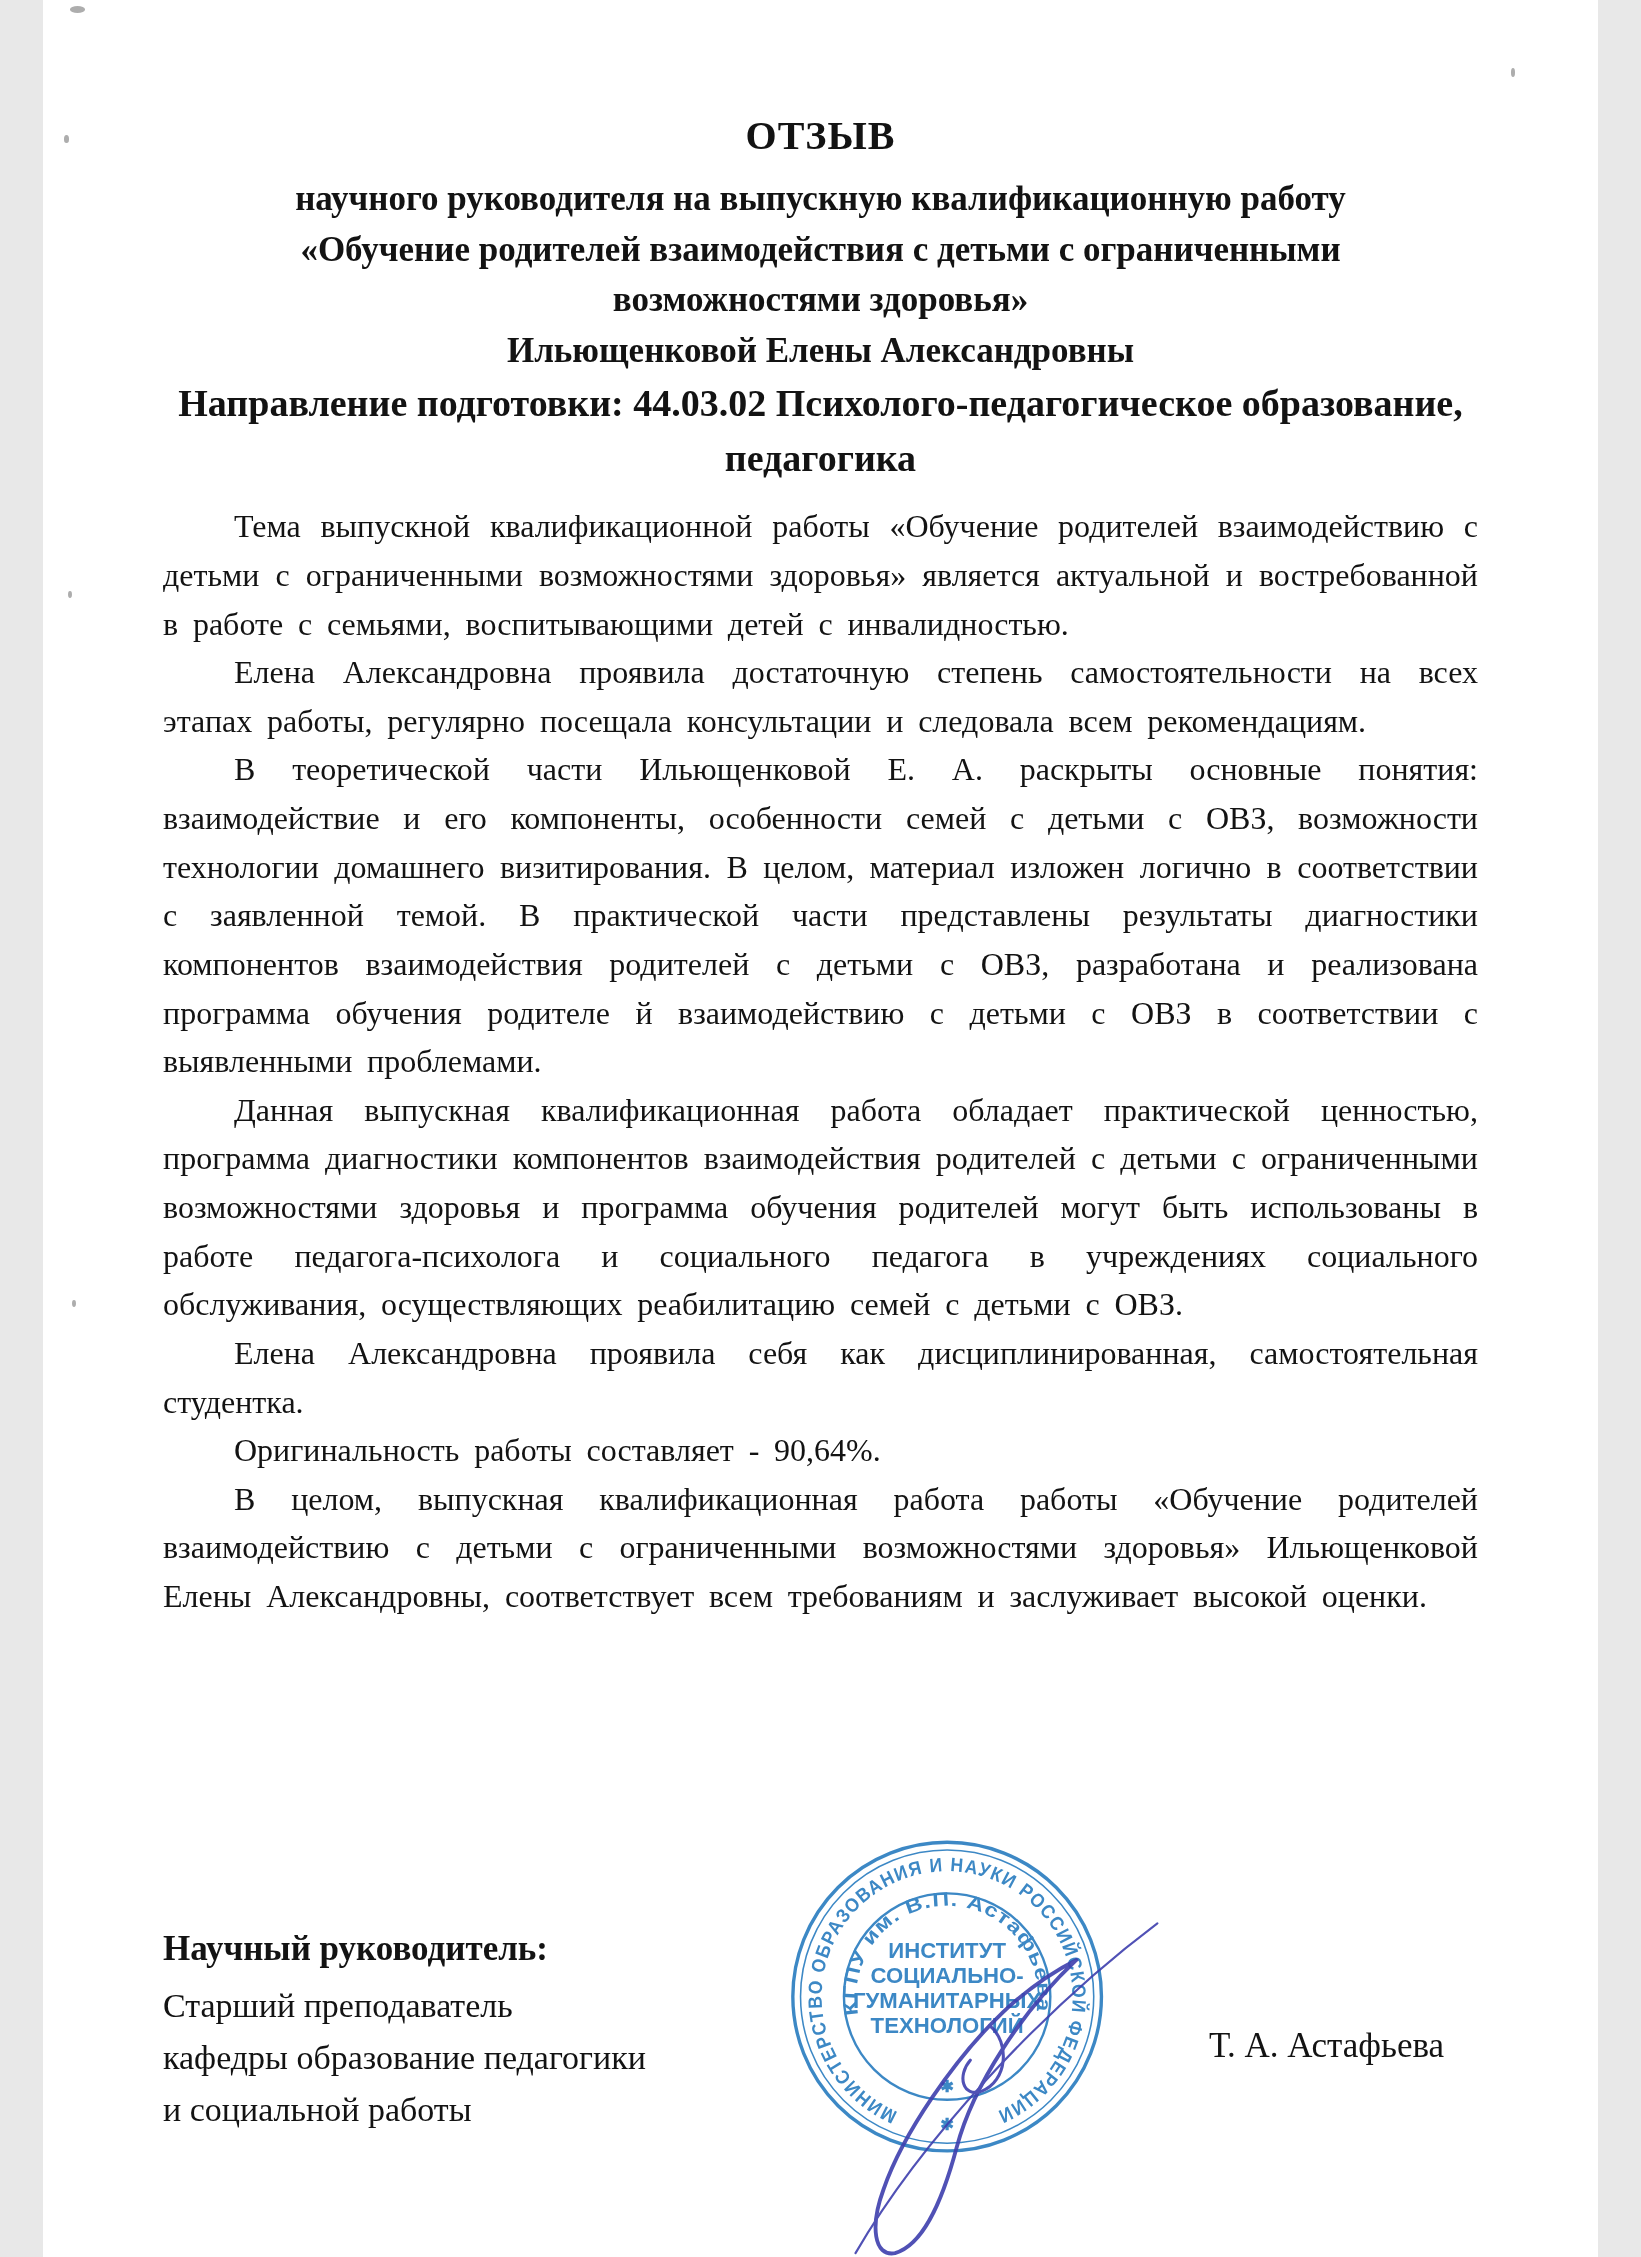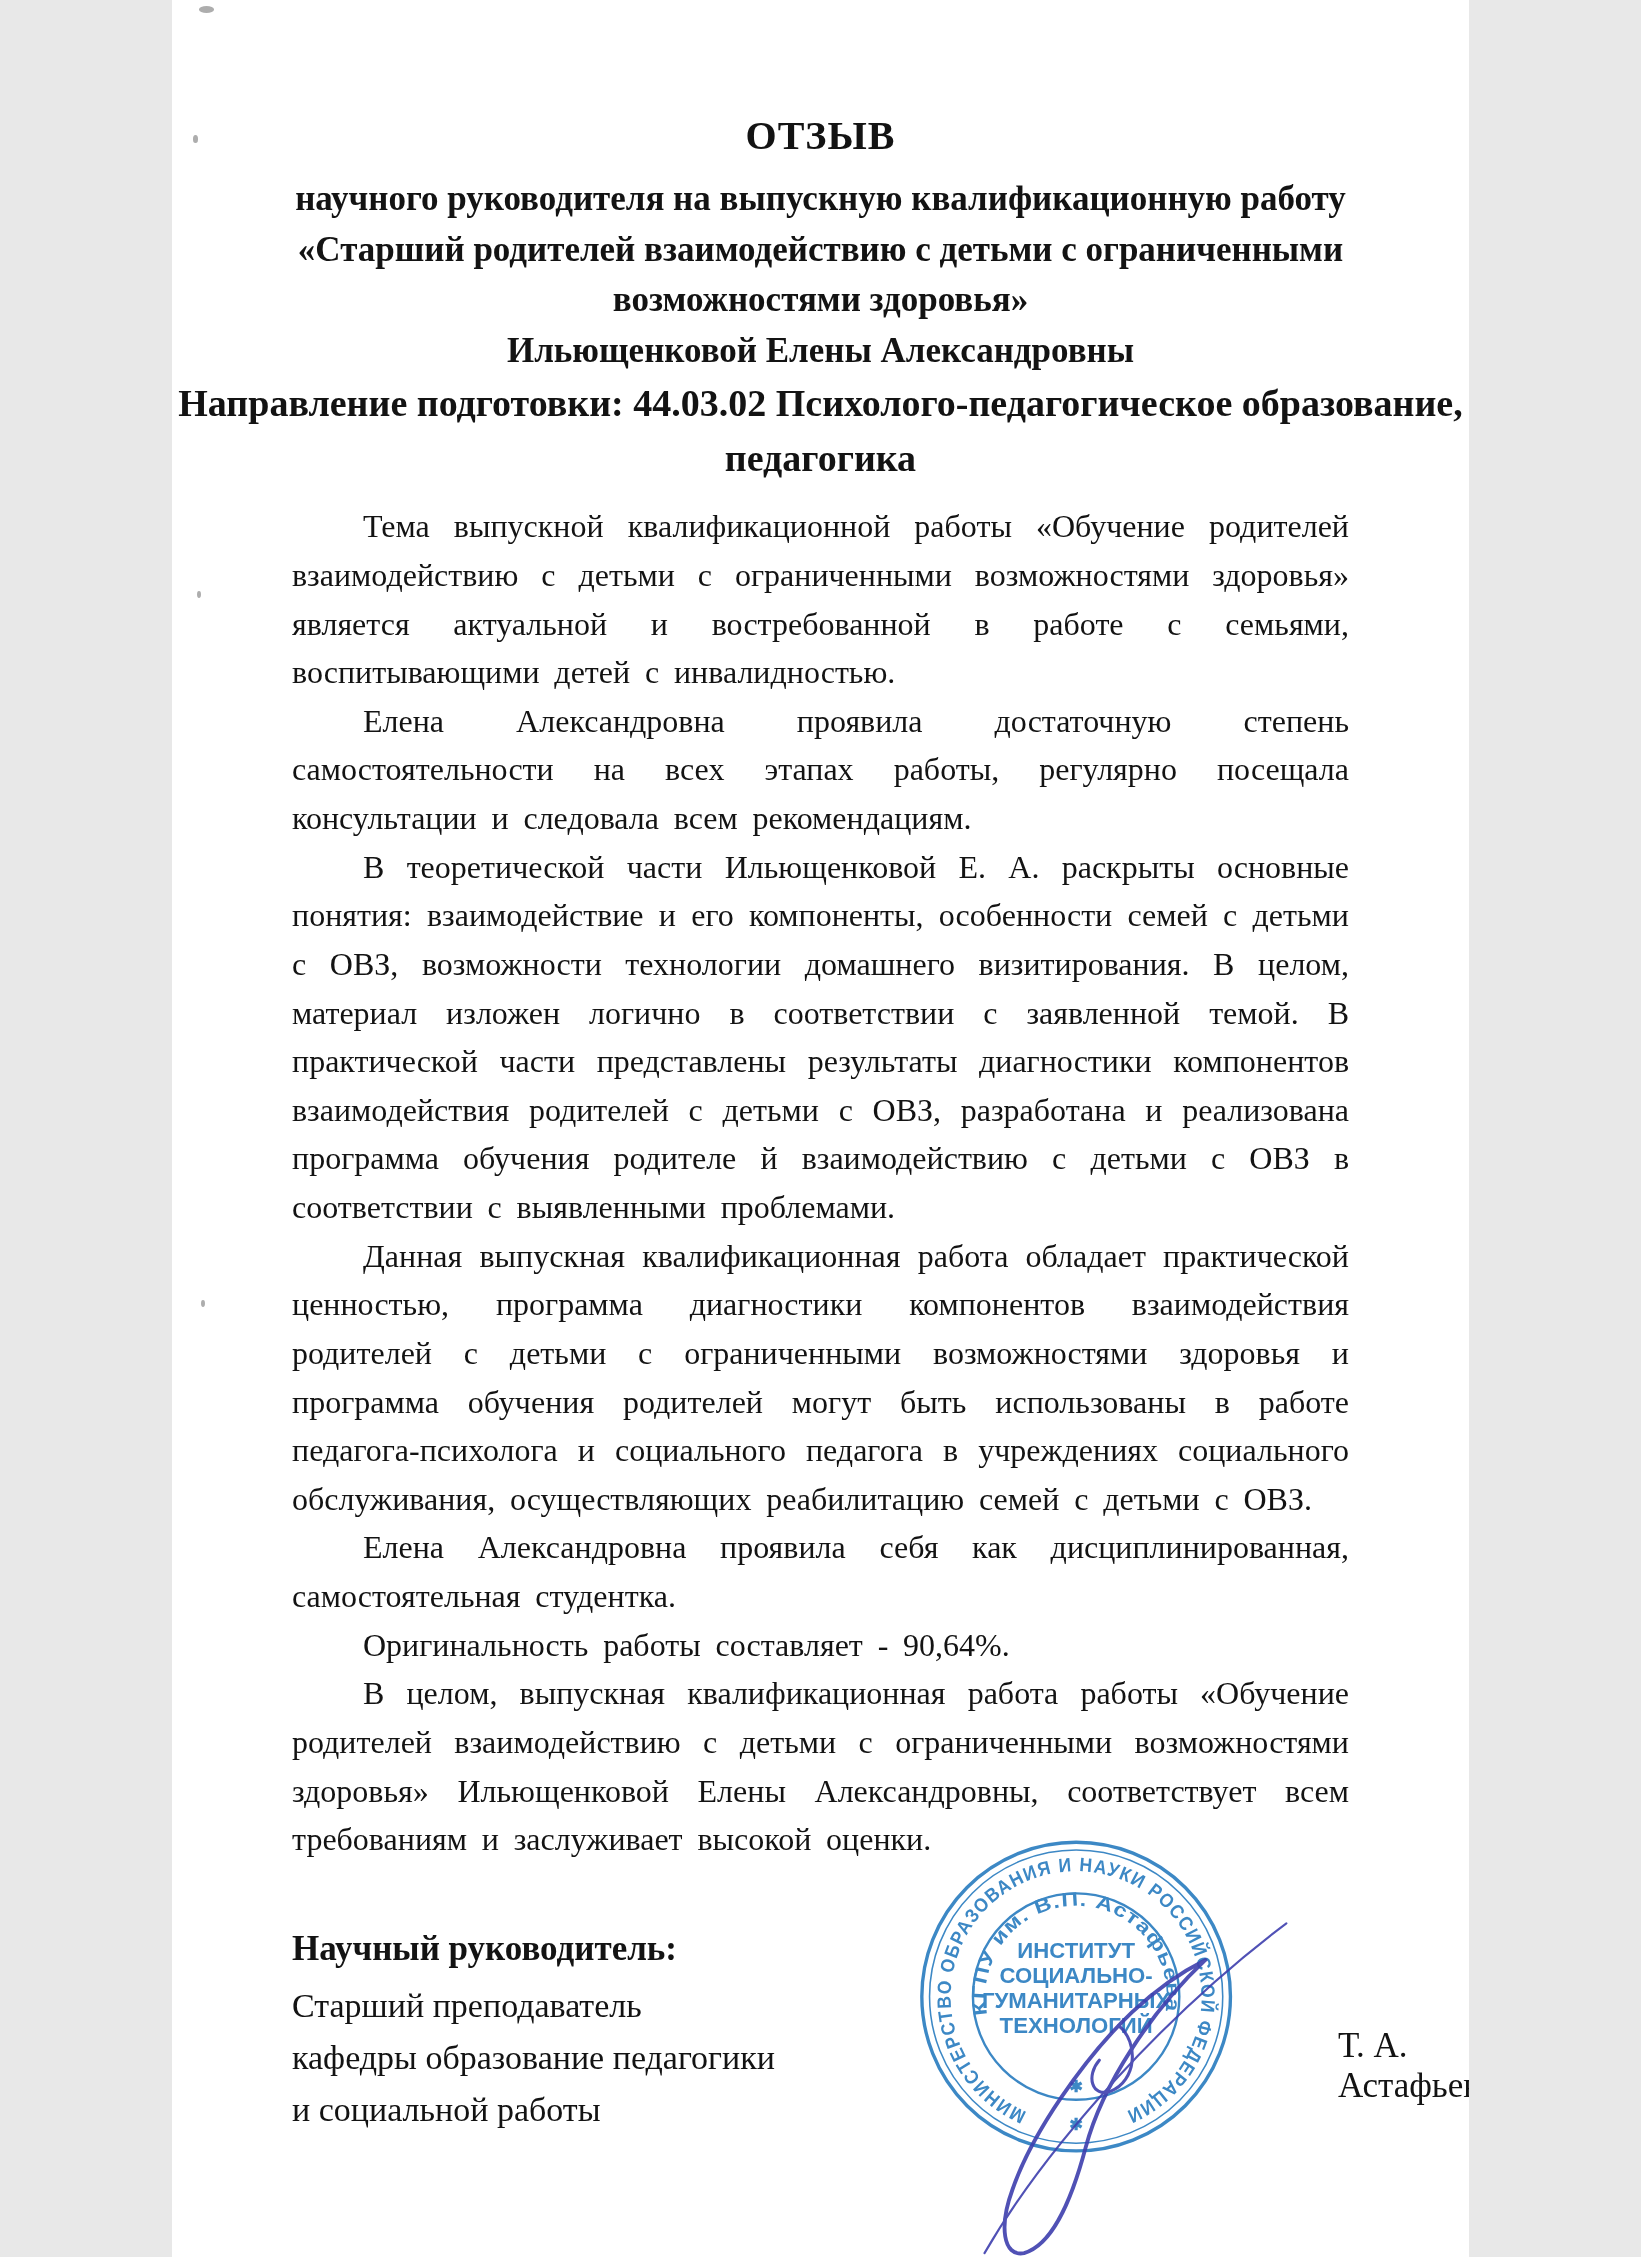"ОТЗЫВ" .page { width: 1297px -> 1555px }
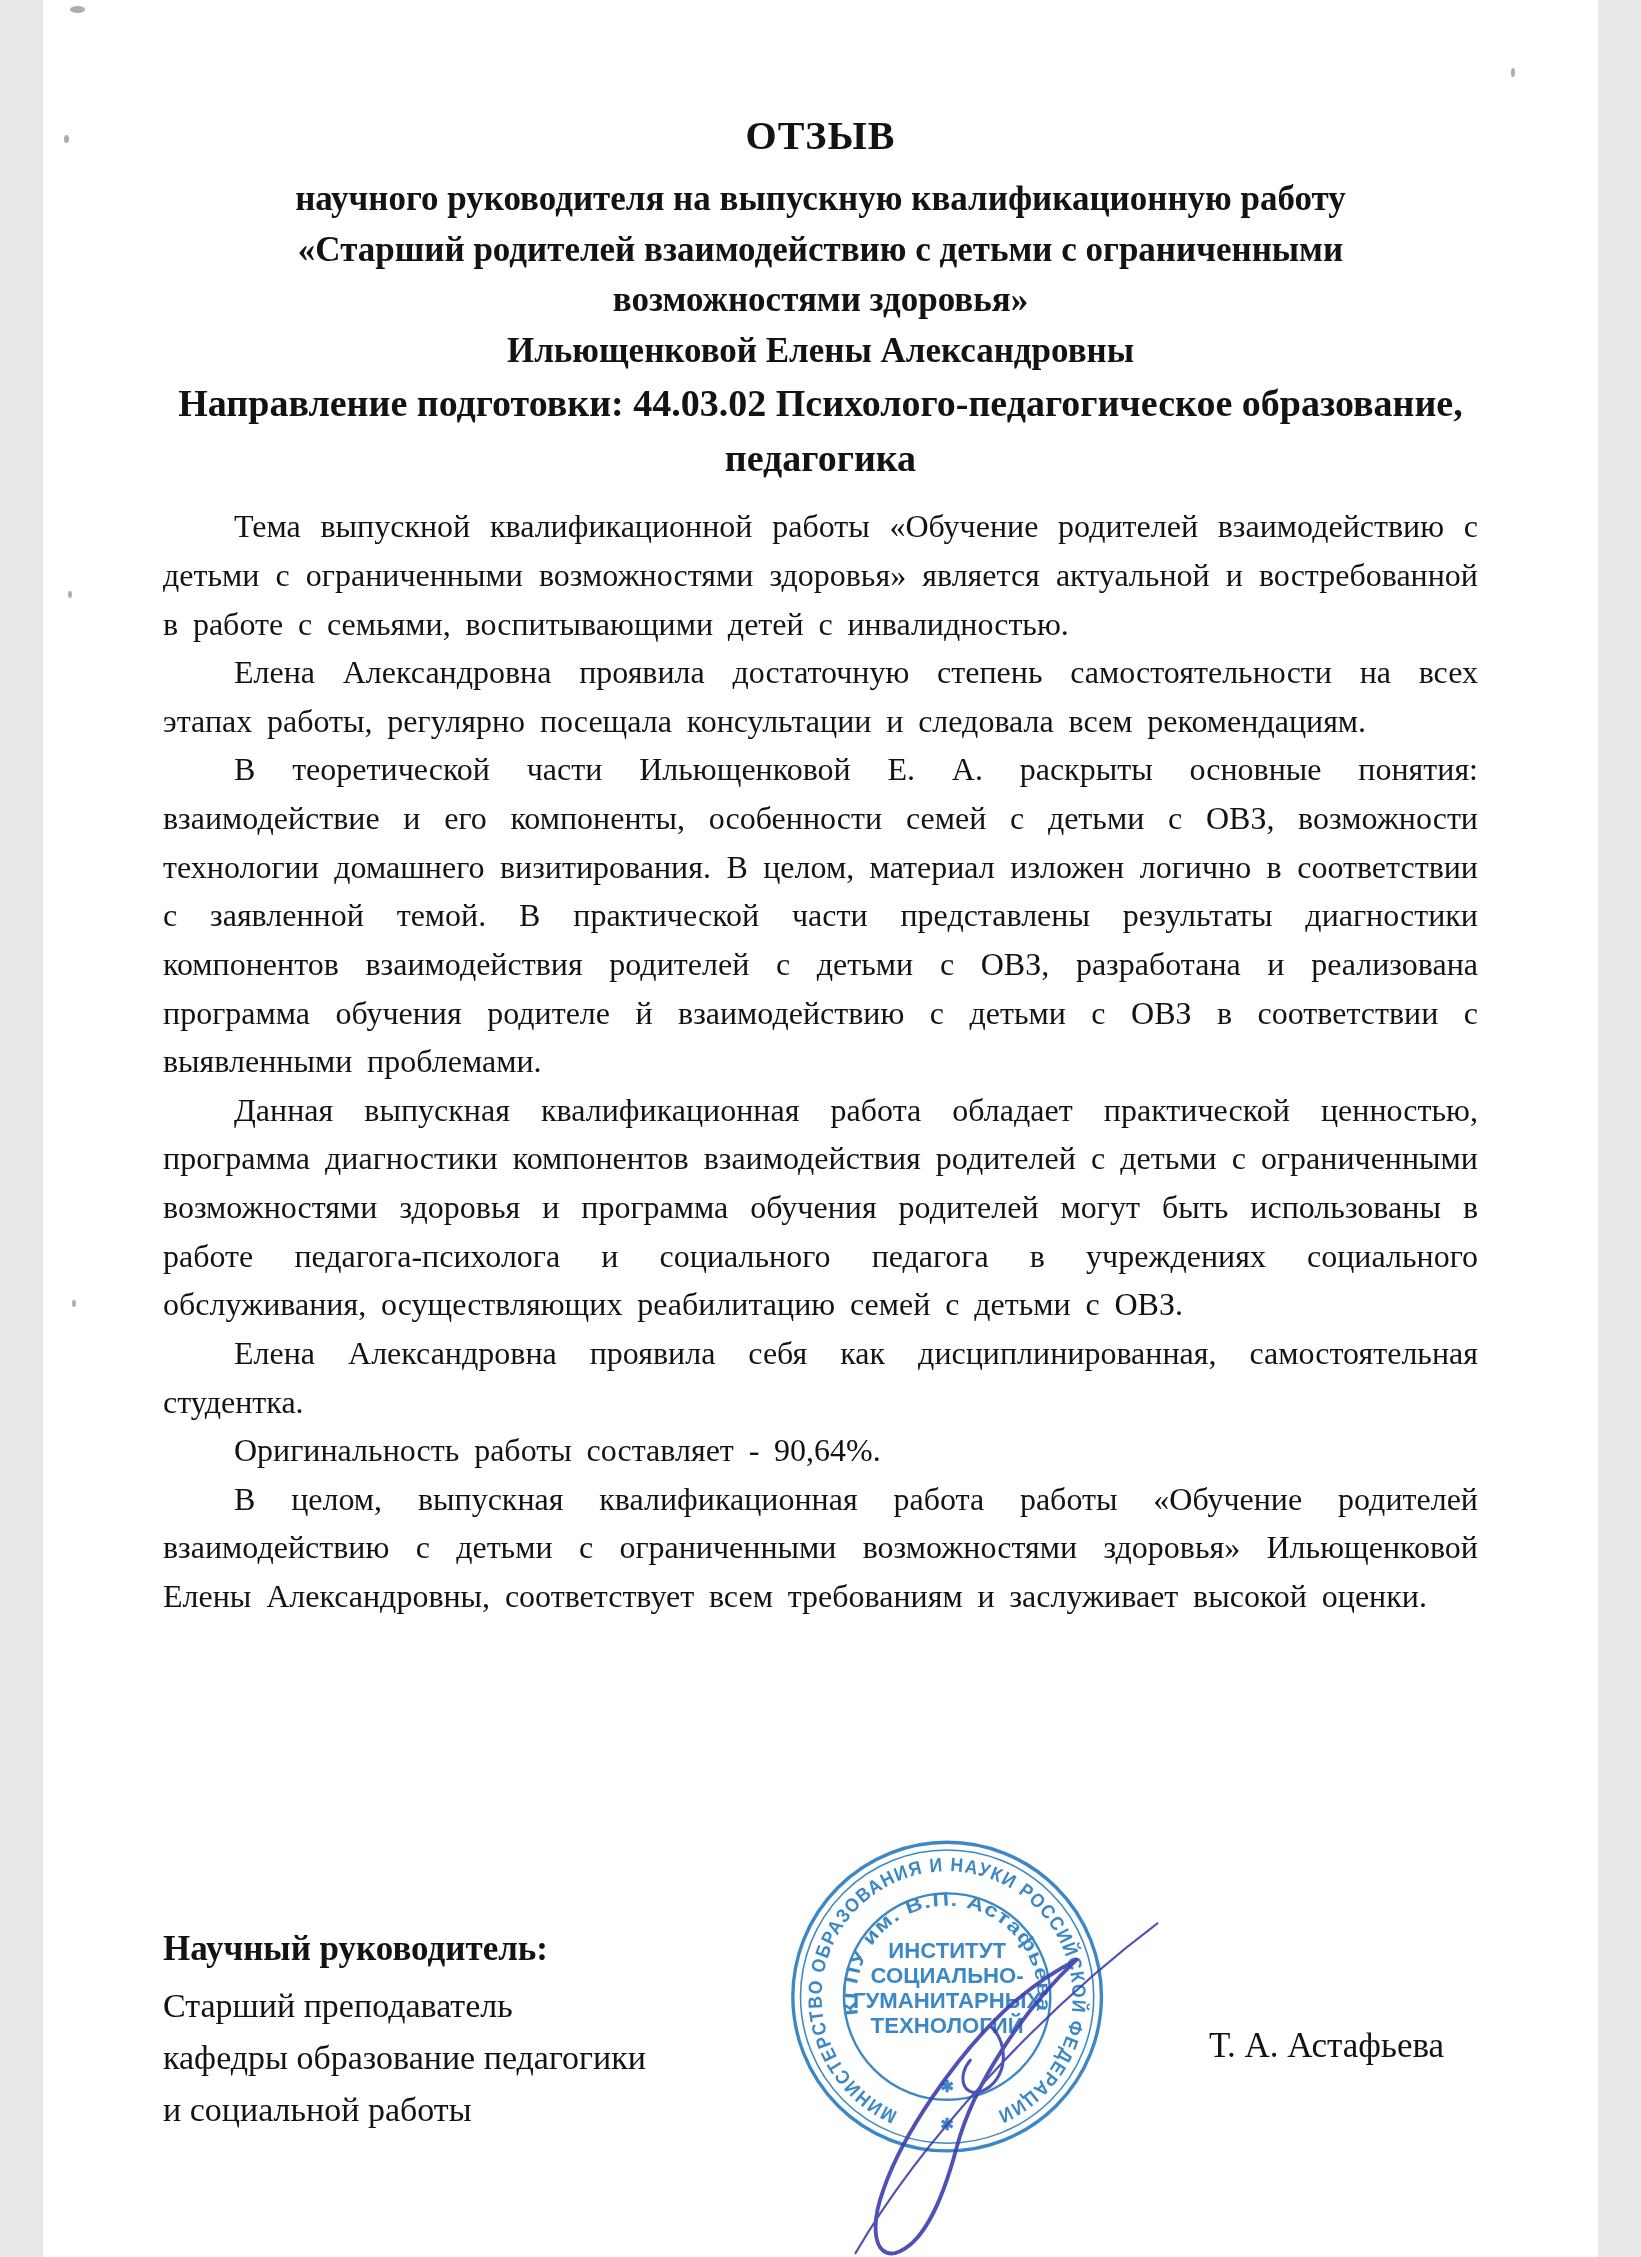"«Старший родителей взаимодействию с" div { text: Старший родителей взаимодействию -> Обучение родителей взаимодействия }
